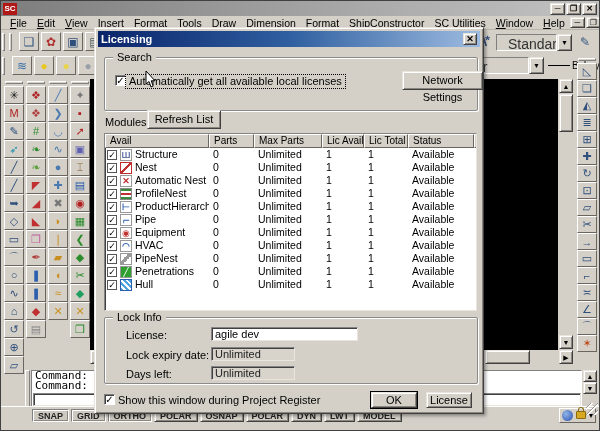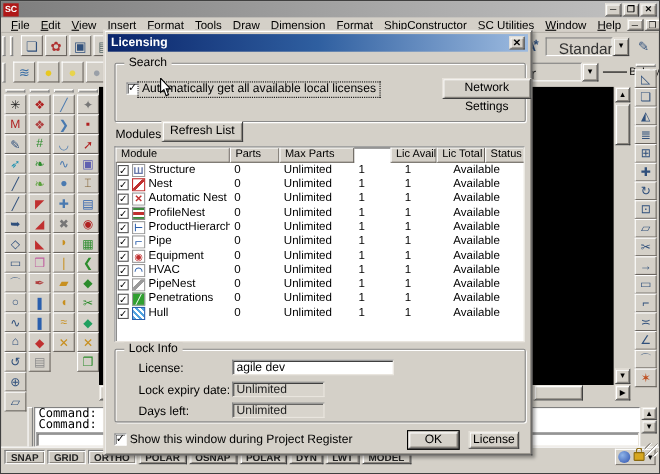"Module" span.lv-h { text: Module -> Avail }
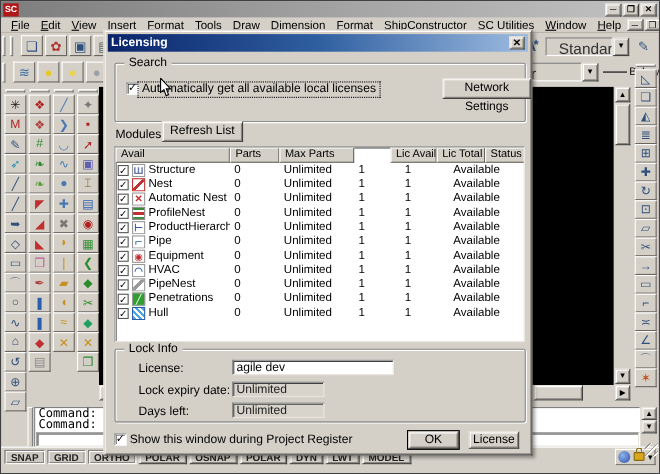"Lic Avail" span.lv-h { margin-left: 33px -> none }
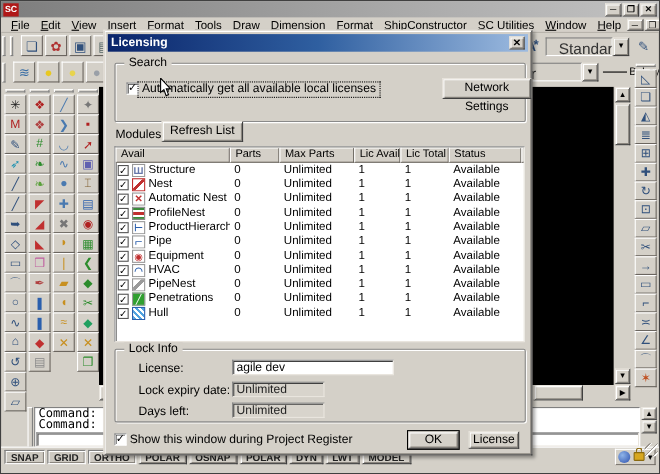"SNAP" span { margin-left: none -> 28px }
